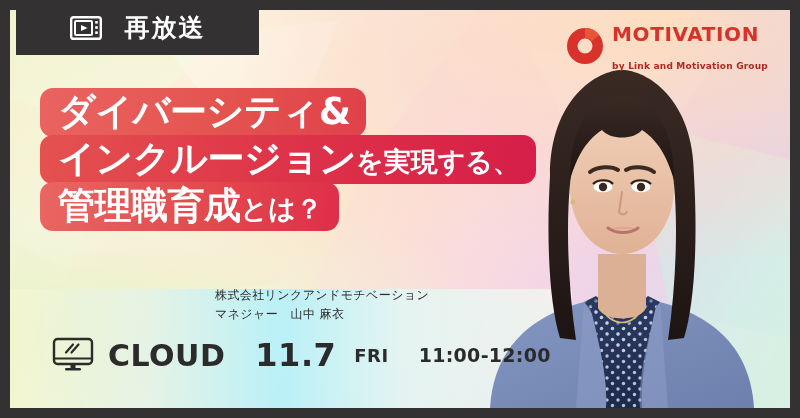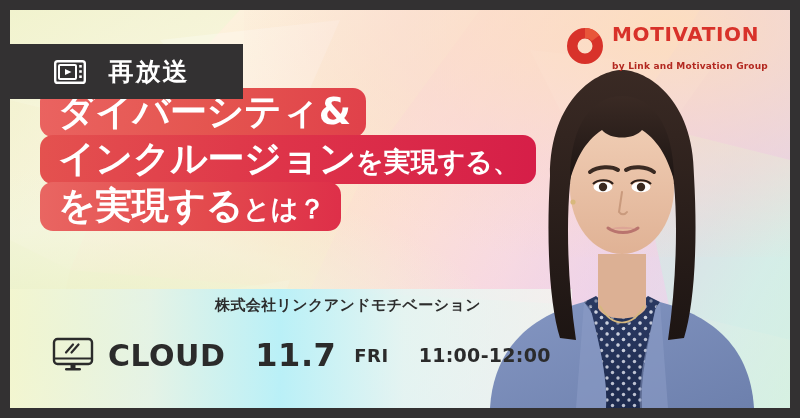"再放送" .rerun-badge { left: 0 -> 16px; margin-top: 44px -> none }
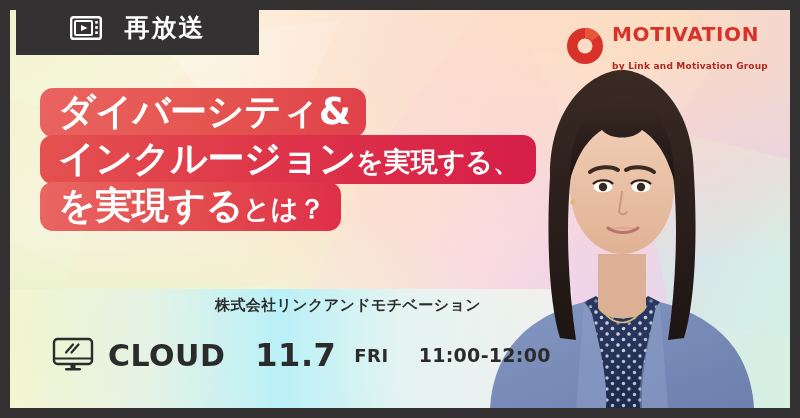"を実現する" span.big { text: を実現する -> 管理職育成 }
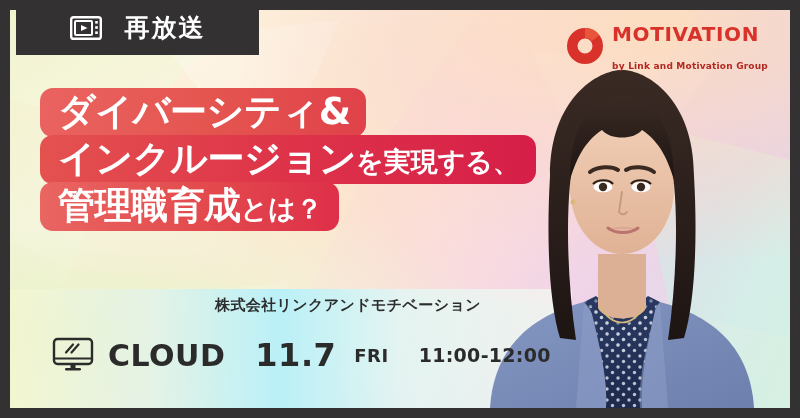"株式会社リンクアンドモチベーション" .speaker { font-size: 15px -> 12px; font-weight: 700 -> 400; top: 284px -> 276px }
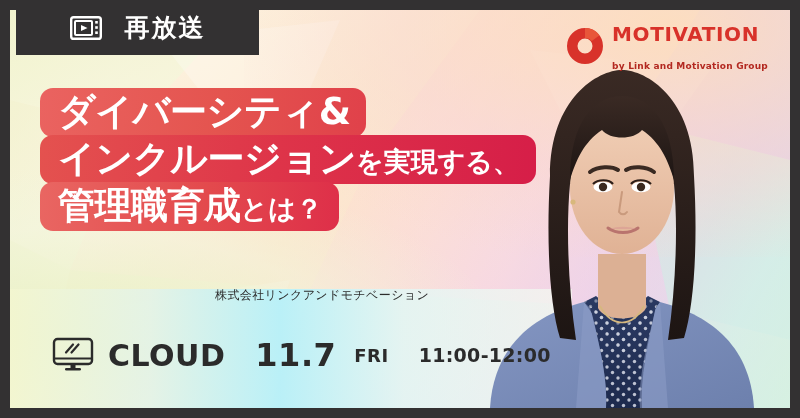"マネジャー 山中 麻衣" div { html: none -> <div>マネジャー 山中 麻衣</div> }
